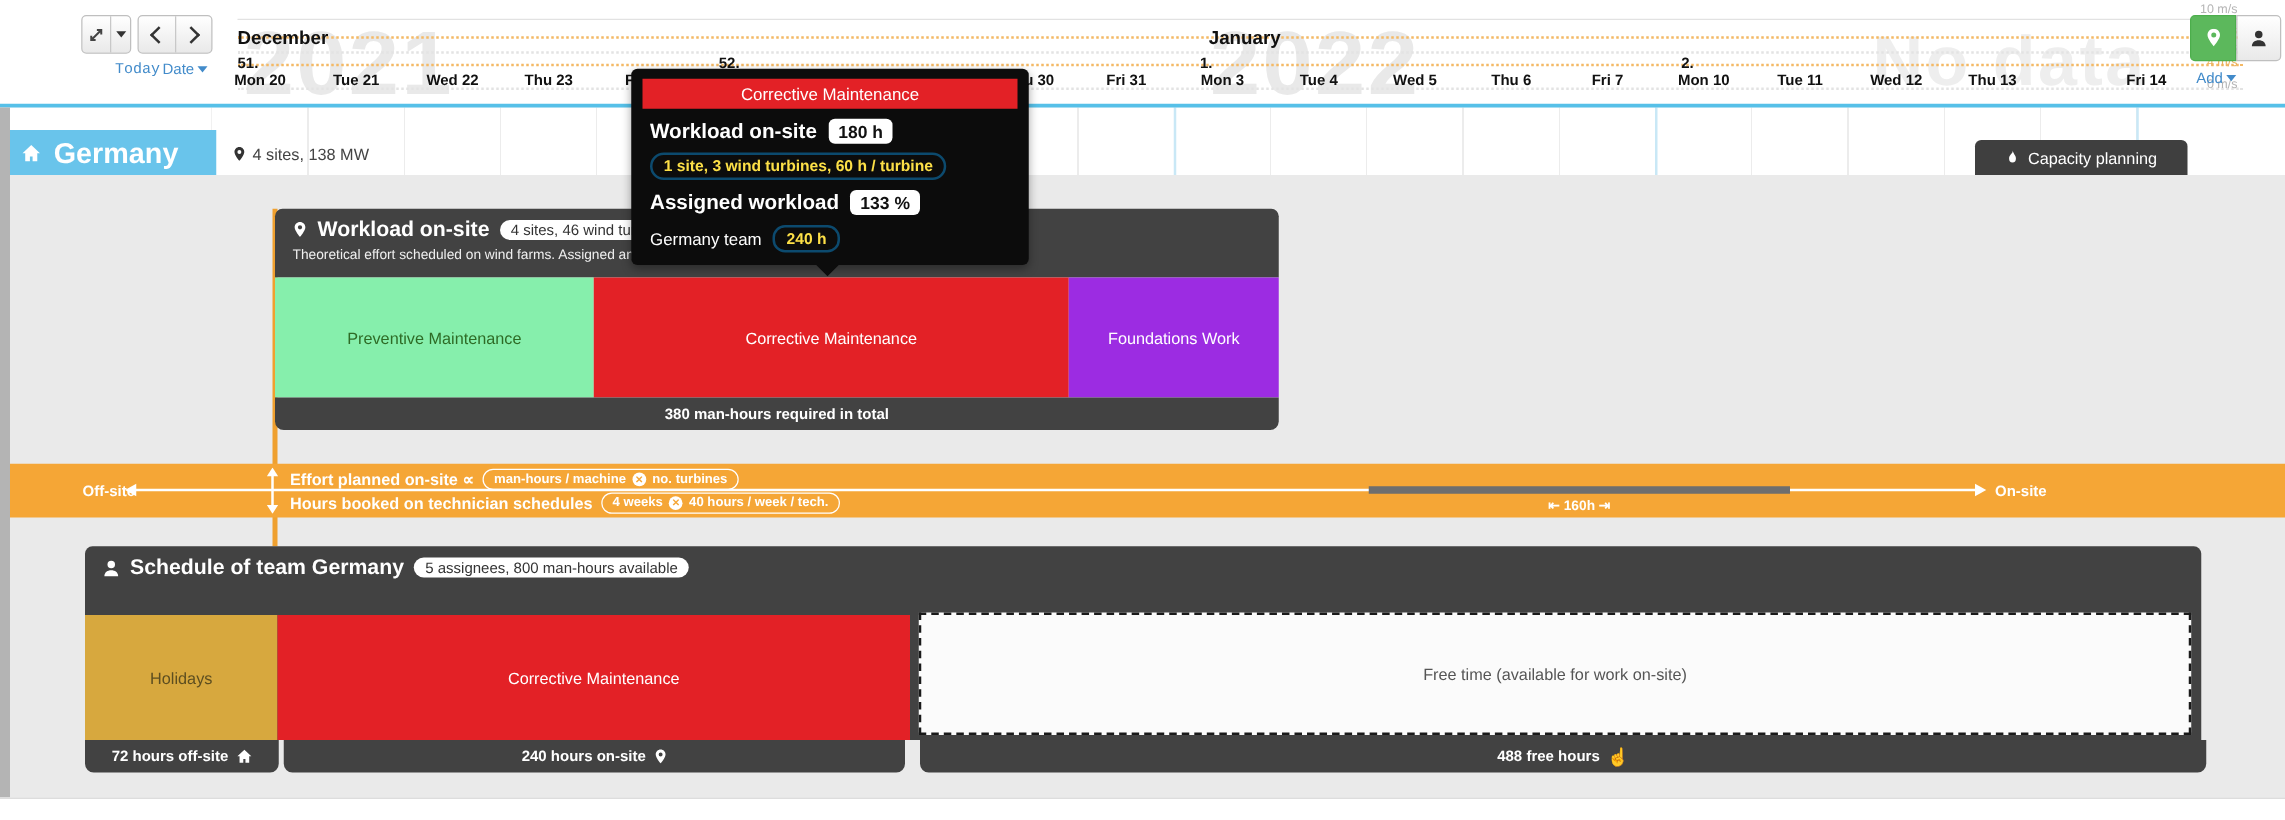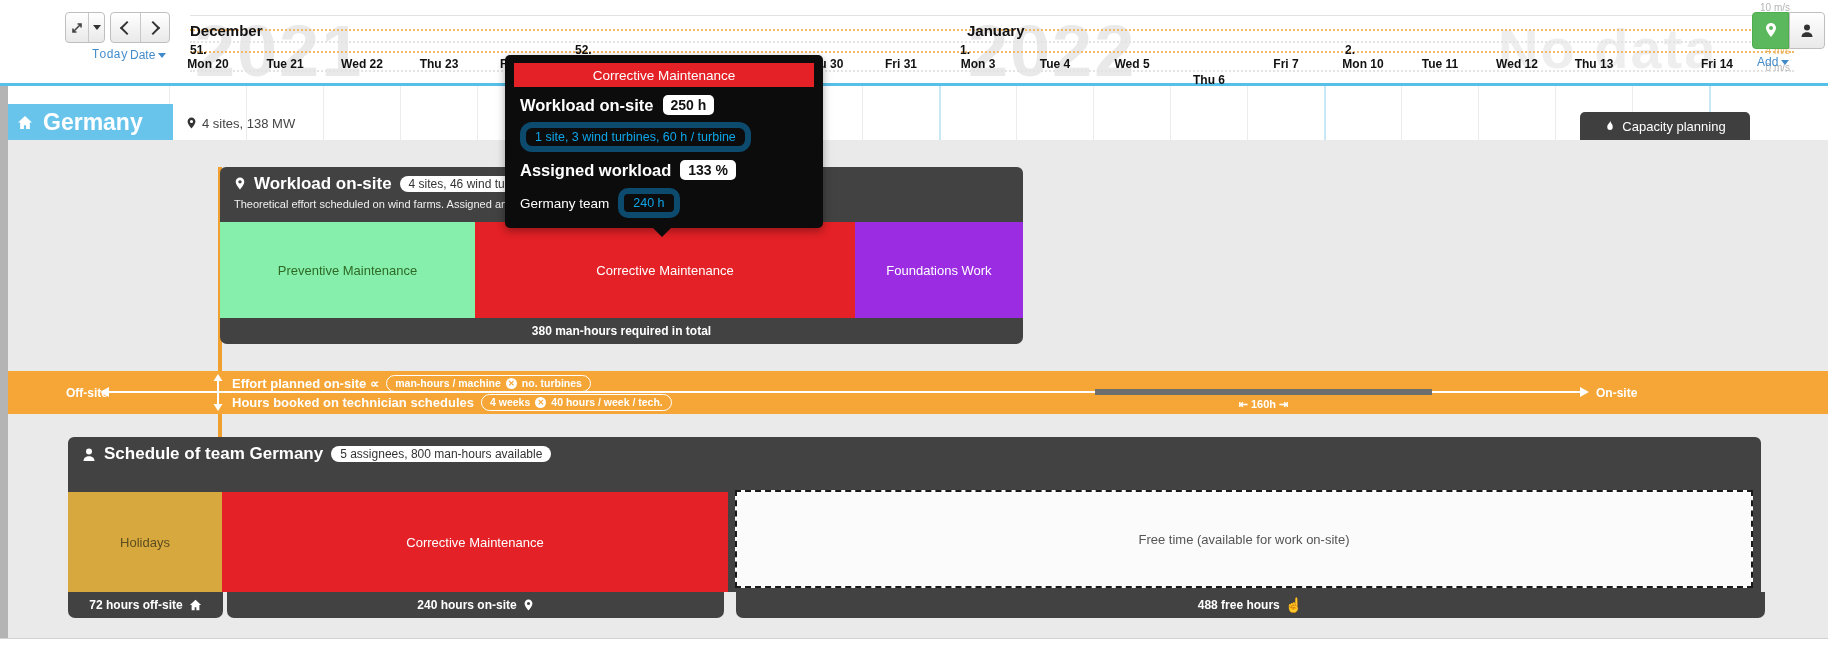"Thu 6" span.day { margin-top: 16px -> none }
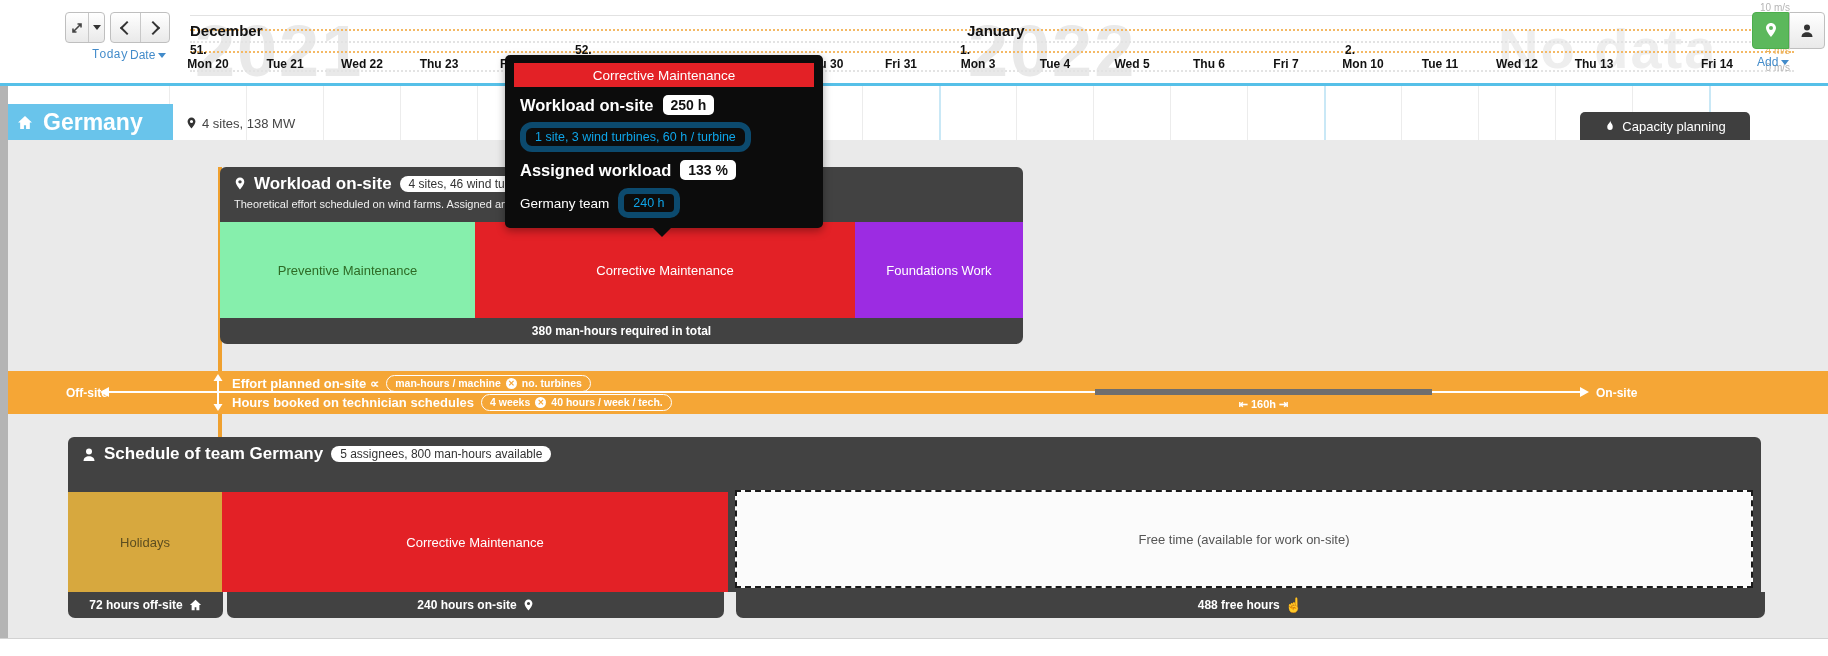"250 h" span.pill-solid { text: 250 -> 180 }
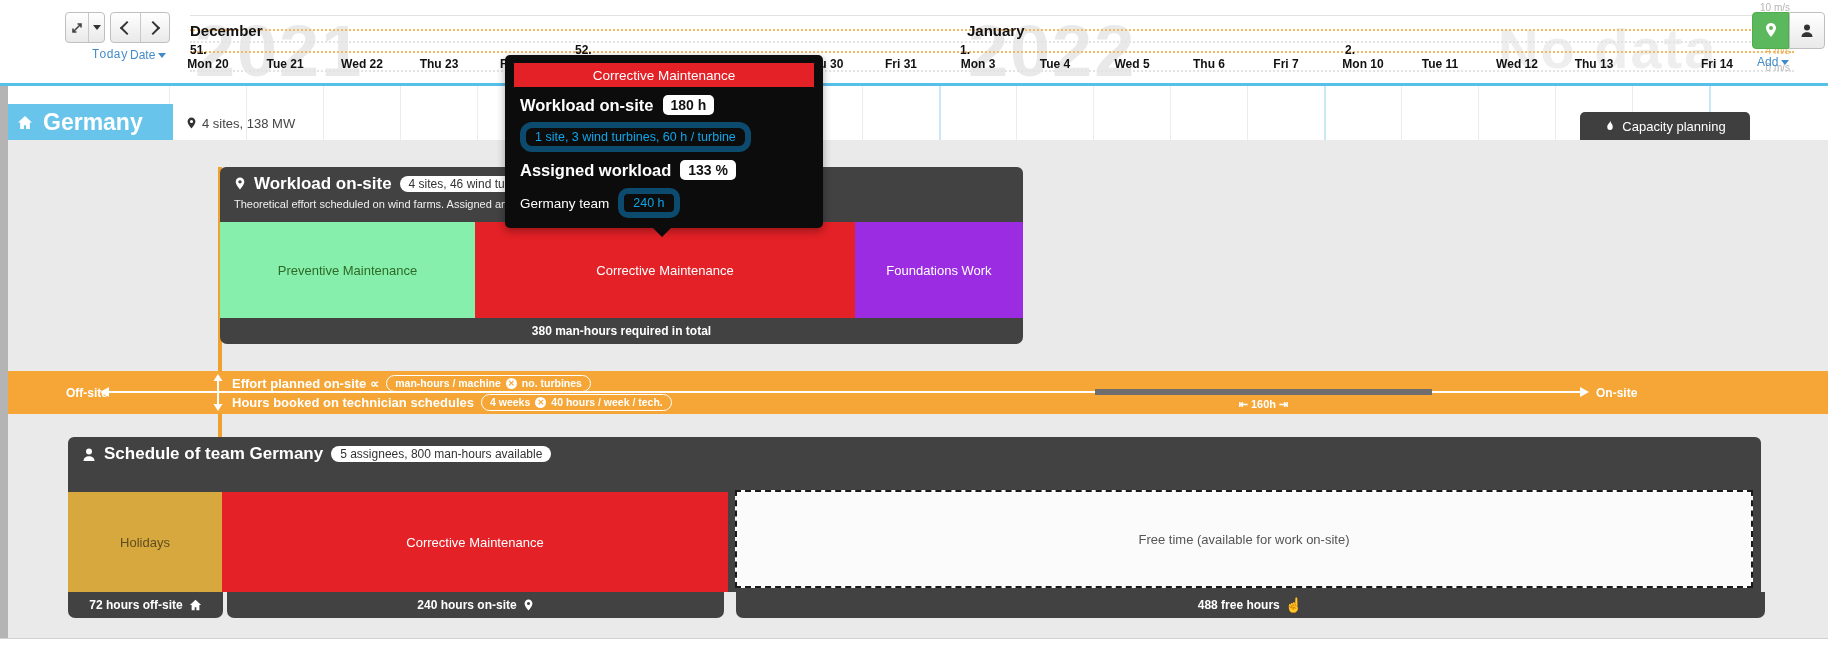"1 site, 3 wind turbines," .pill-outline { border: 6px solid #0c4a6e -> 2px solid #0c4a6e; color: #0ea5e9 -> #fde047; font-weight: none -> bold }
